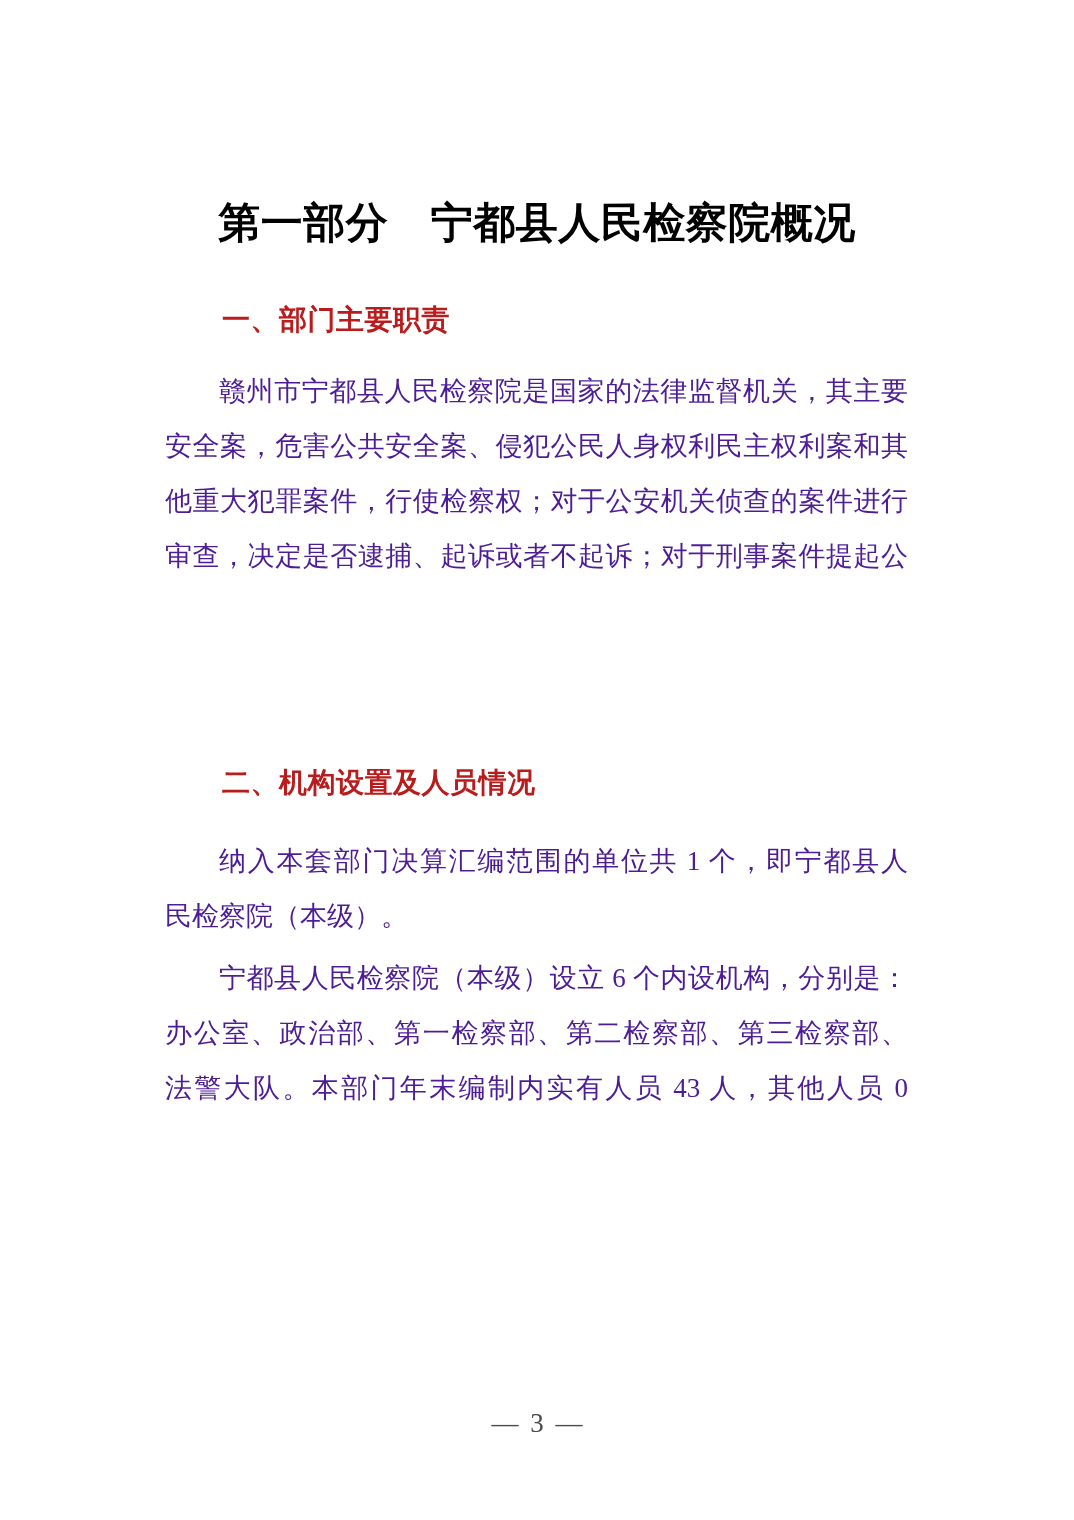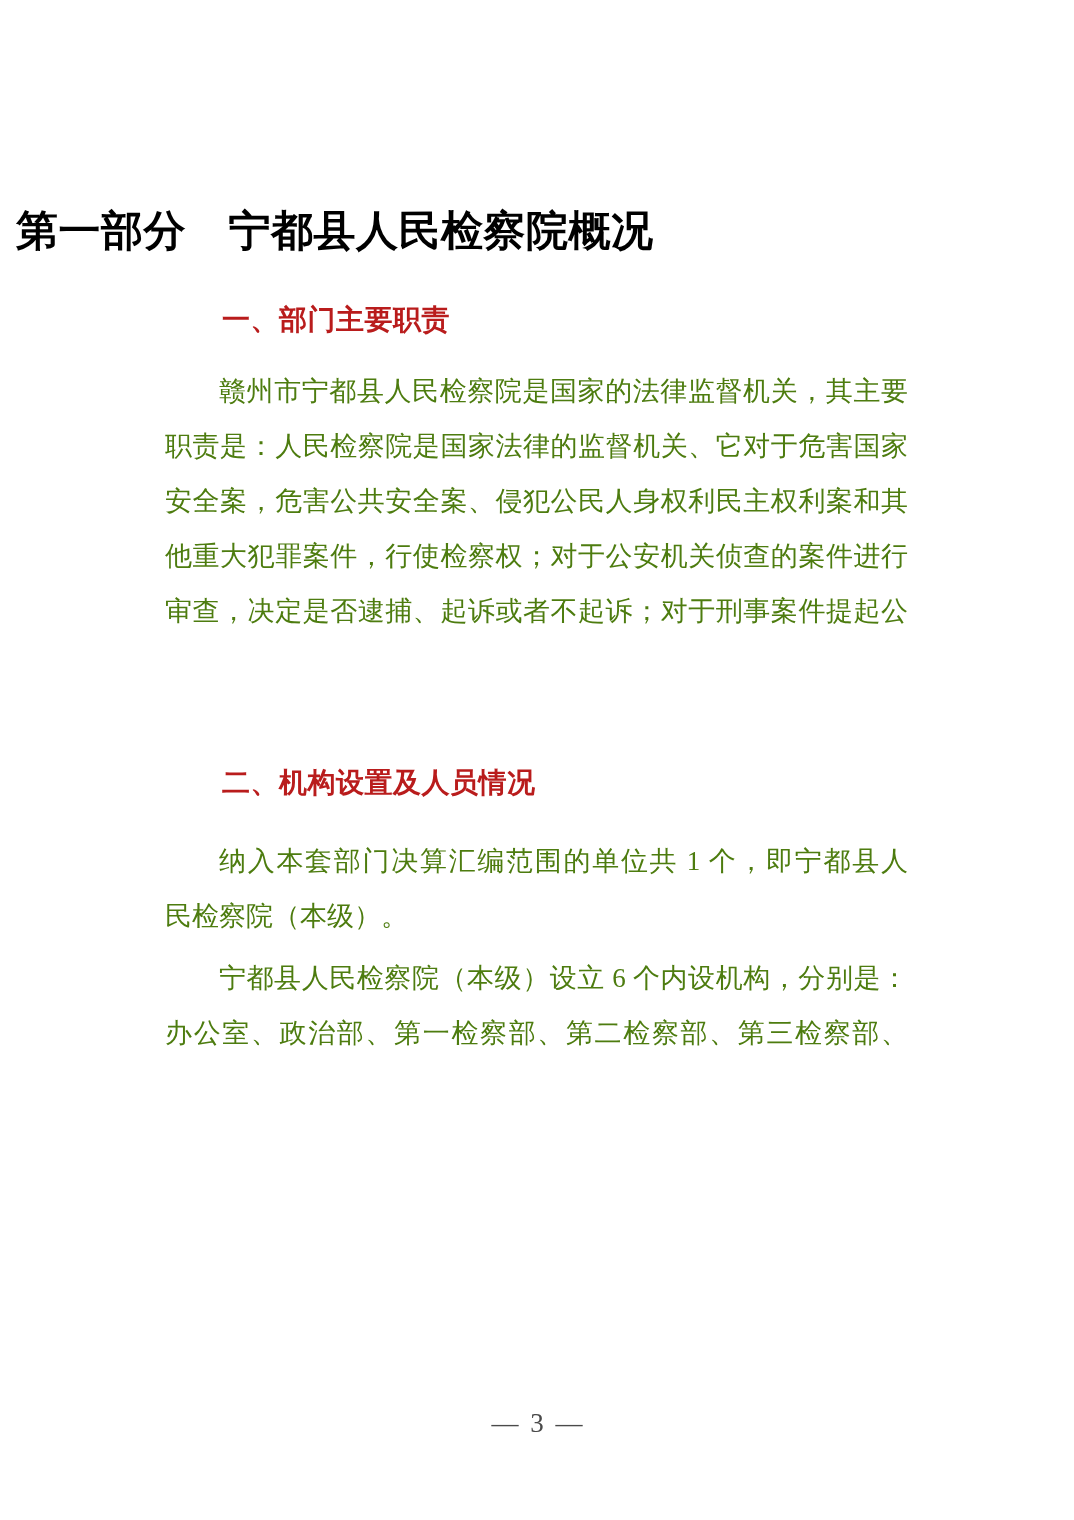"第一部分 宁都县人民检察院概况" .doc-title { margin: 16px -> 8px; text-align: none -> center }
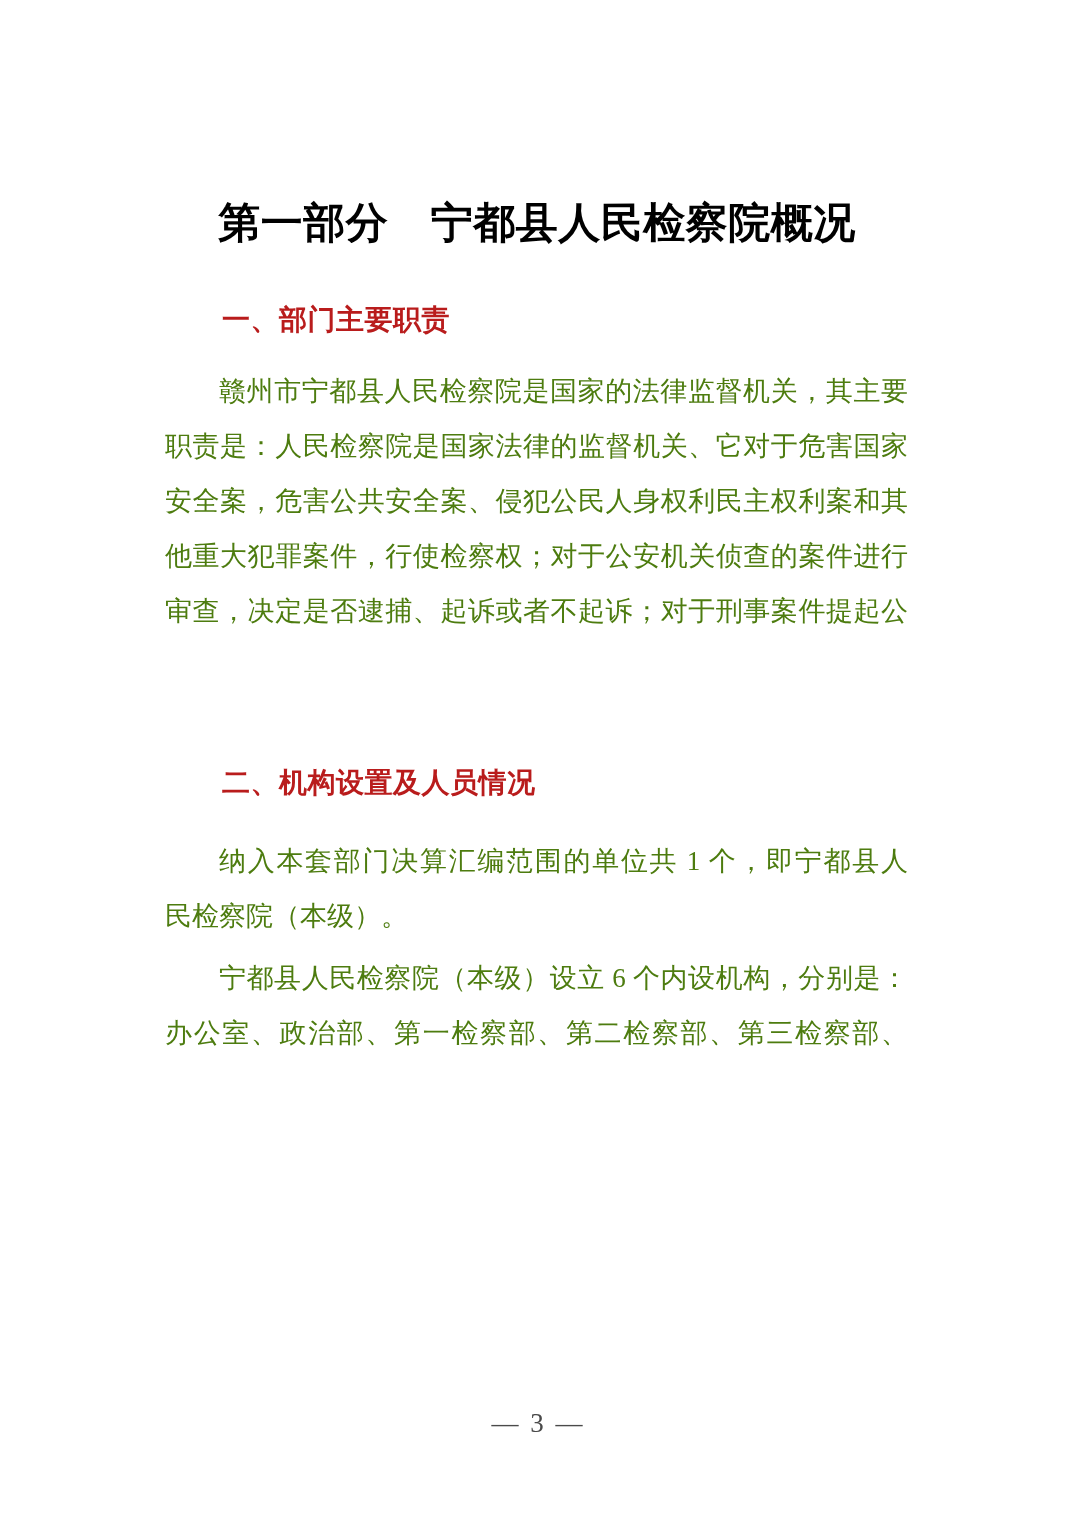"赣州市宁都县人民检察院是国家的法律监督机关，其主要" .para { color: #4d7c0f -> #4c1d95 }
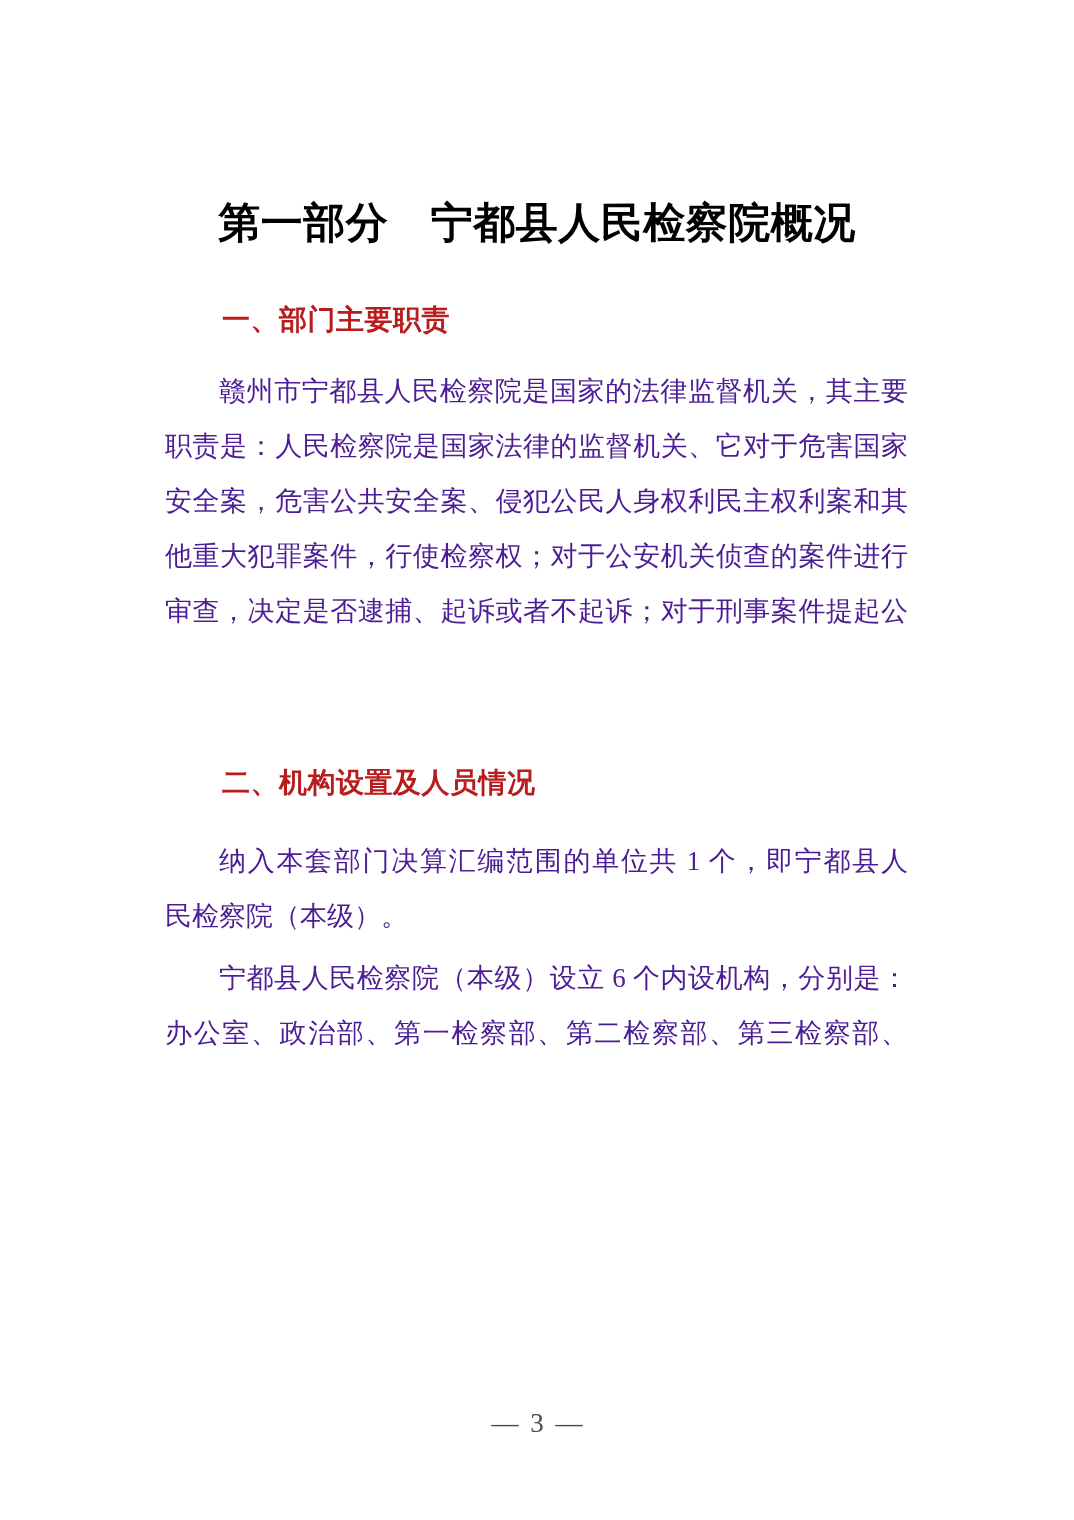"职责是：人民检察院是国家法律的监督机关、它对于危害国家" div.line { html: <div>职责是：人民检察院是国家法律的监督机关、它对于危害国家</div> -> none }
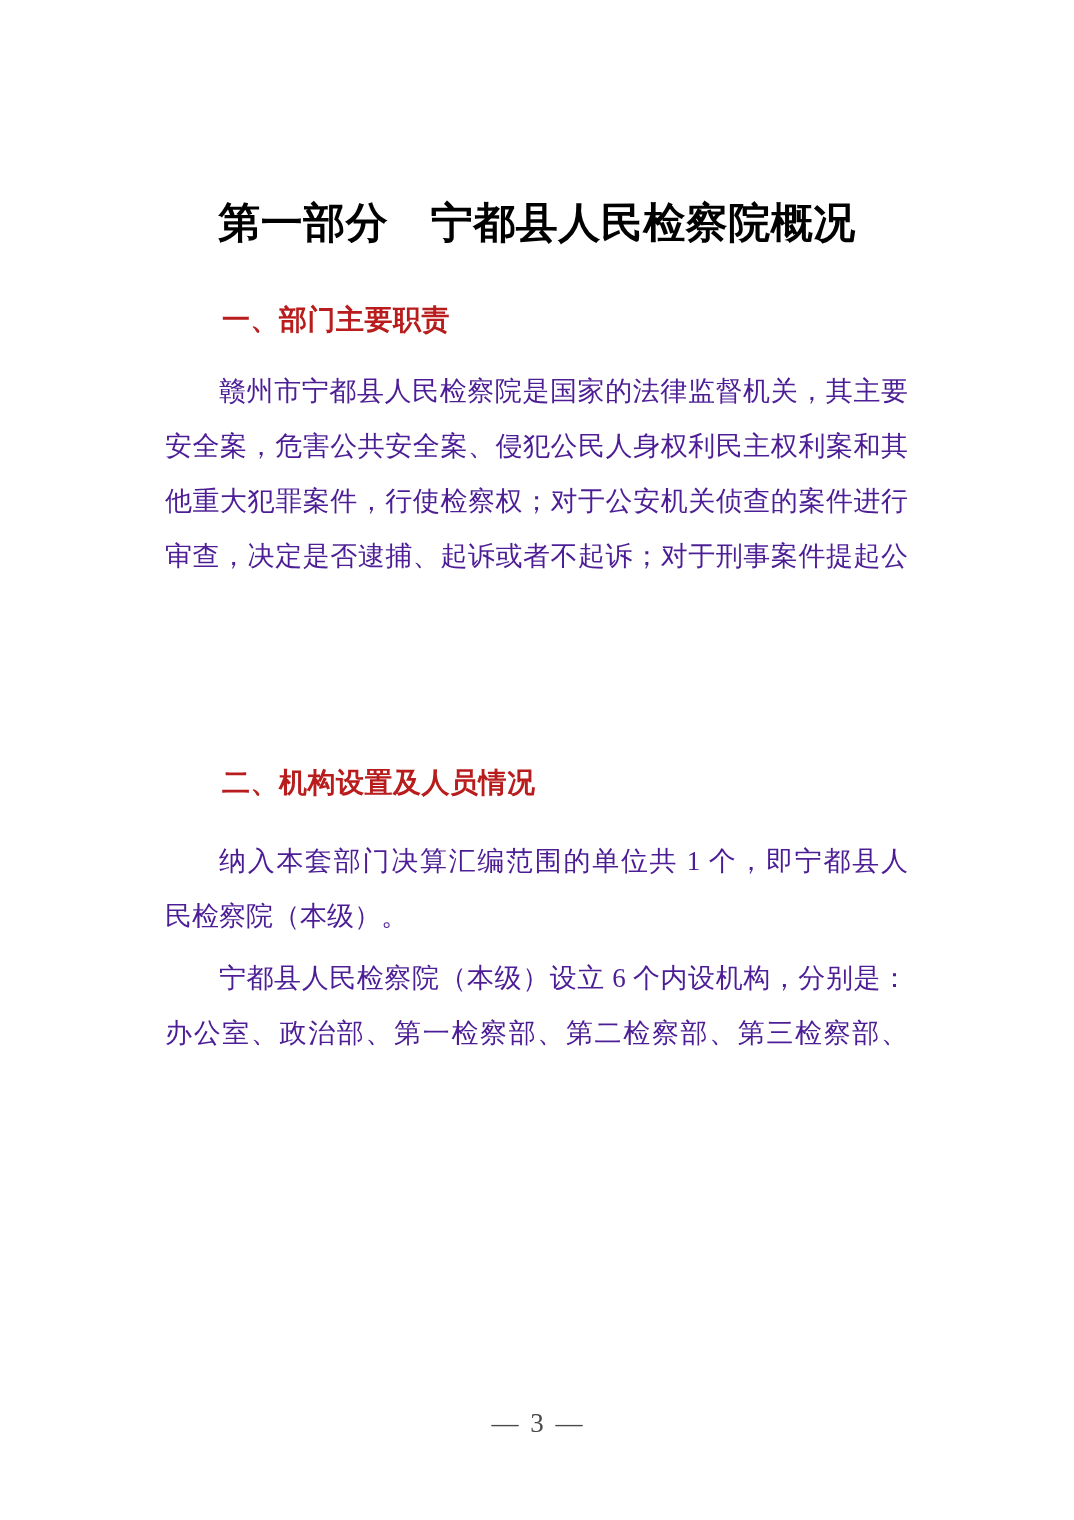"法警大队。本部门年末编制内实有人员 43 人，其他人员 0" div.line { html: none -> <div>法警大队。本部门年末编制内实有人员 43 人，其他人员 0</div> }
